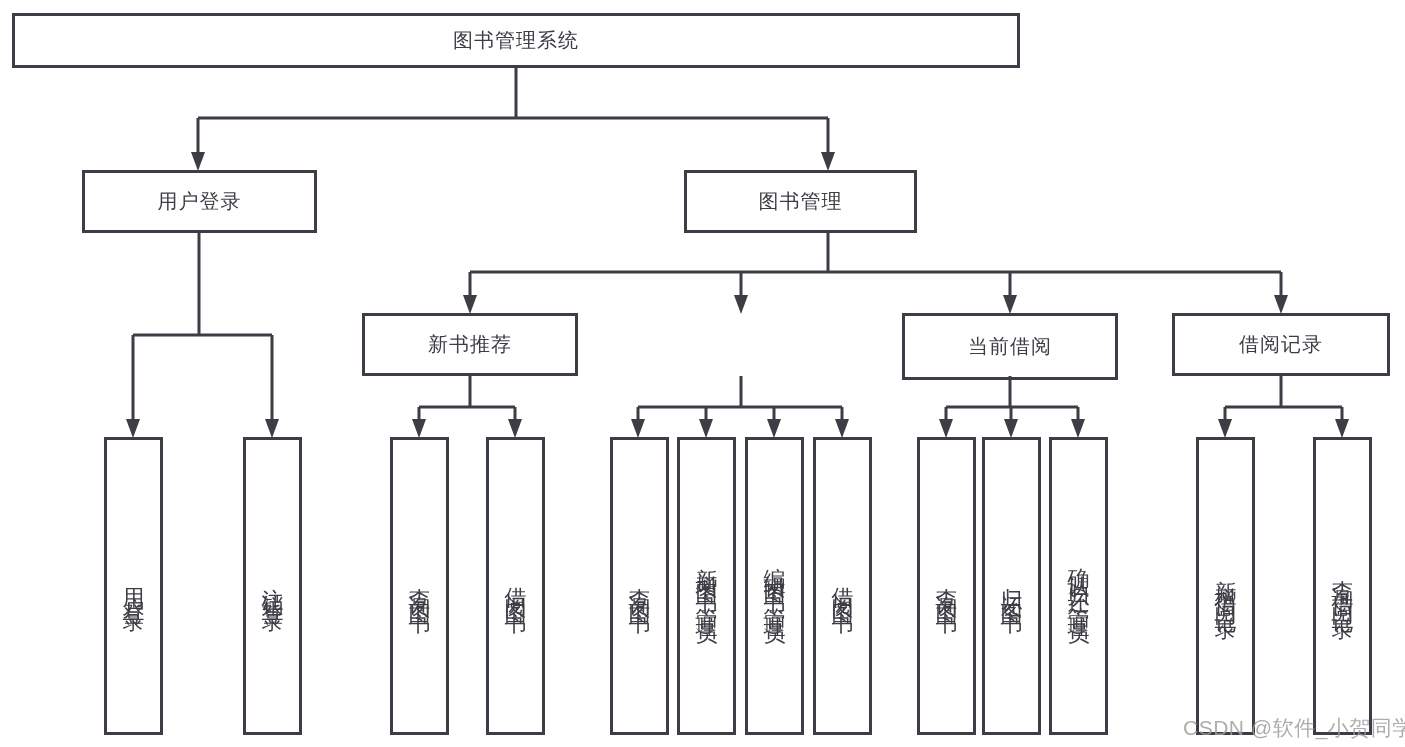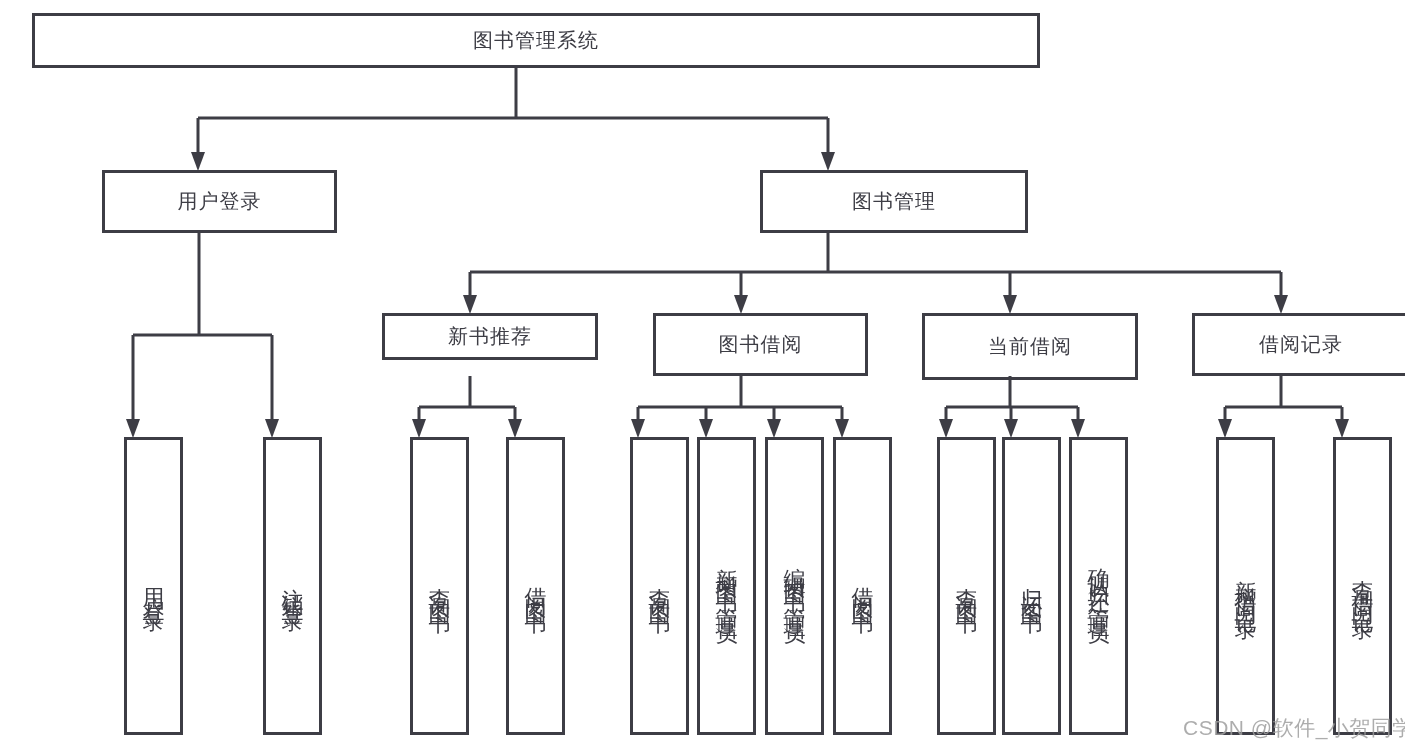"图书管理系统" .node { margin-left: 20px -> none }
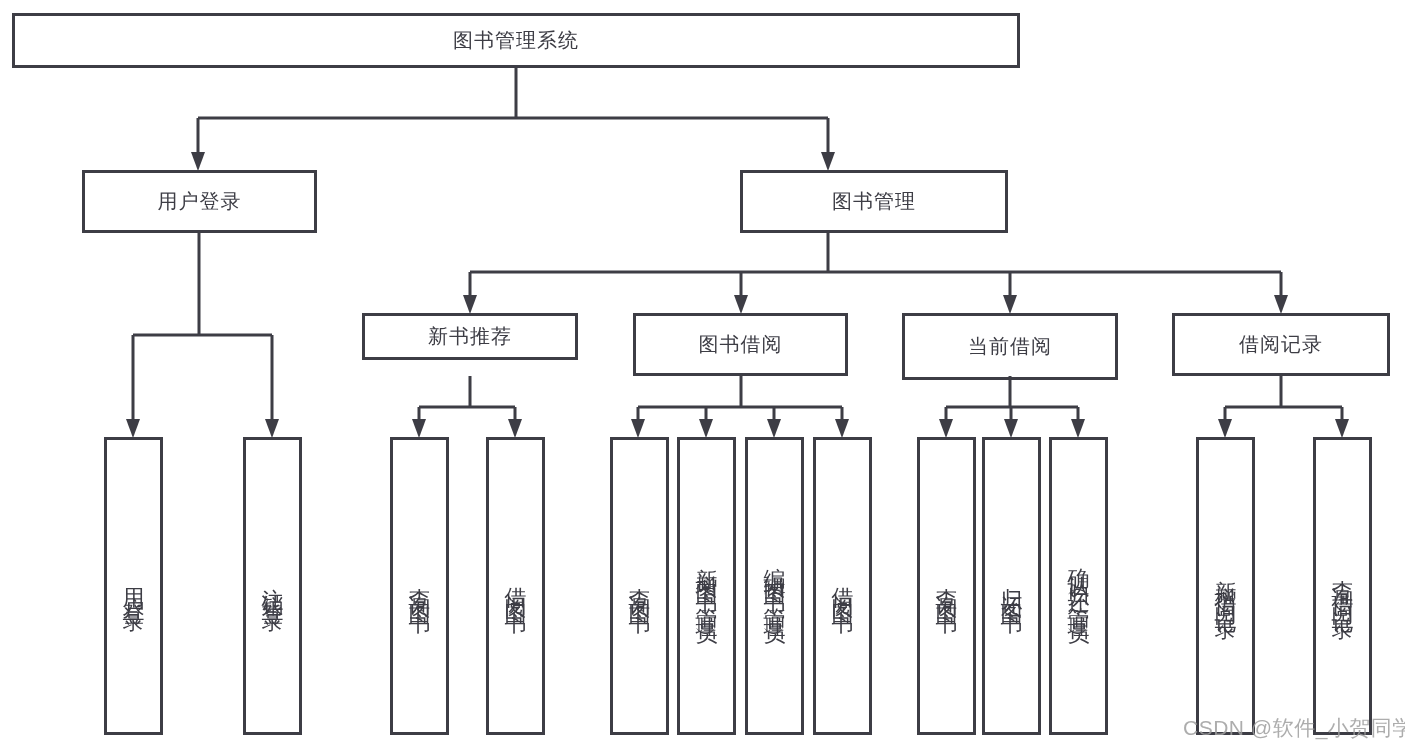"图书管理" .n-book-mgmt { left: 740px -> 684px; width: 268px -> 233px }
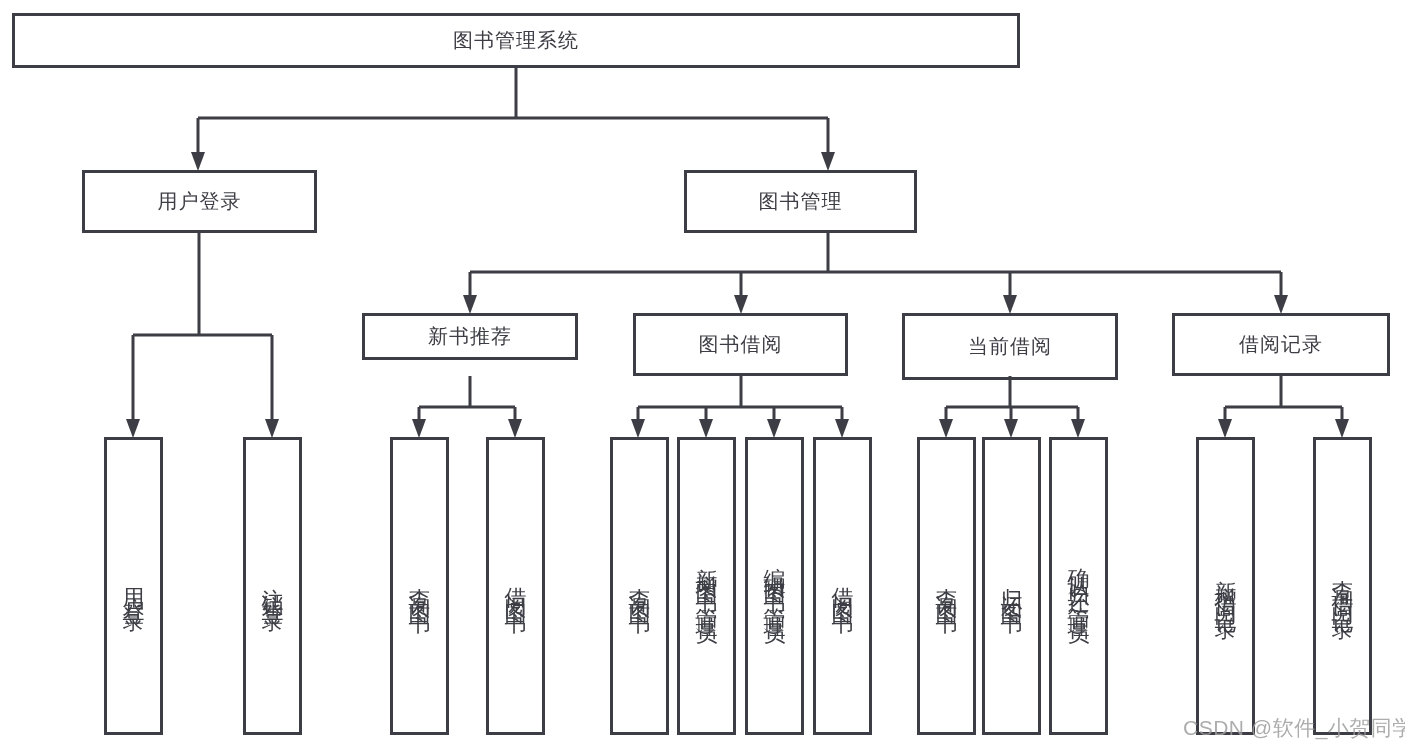"新书推荐" .n-new-book { height: 47px -> 63px }
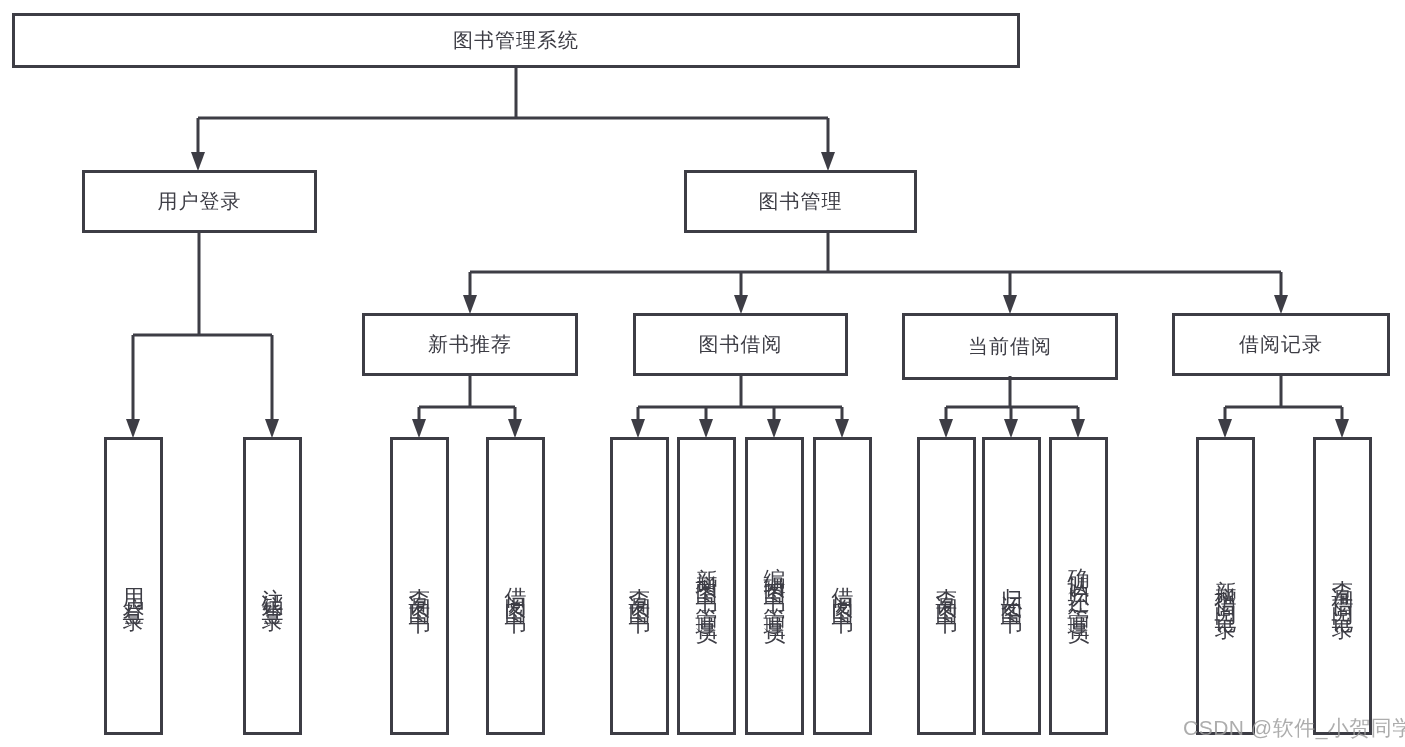"图书借阅" div.node { html: <div>图书借阅</div> -> none }
